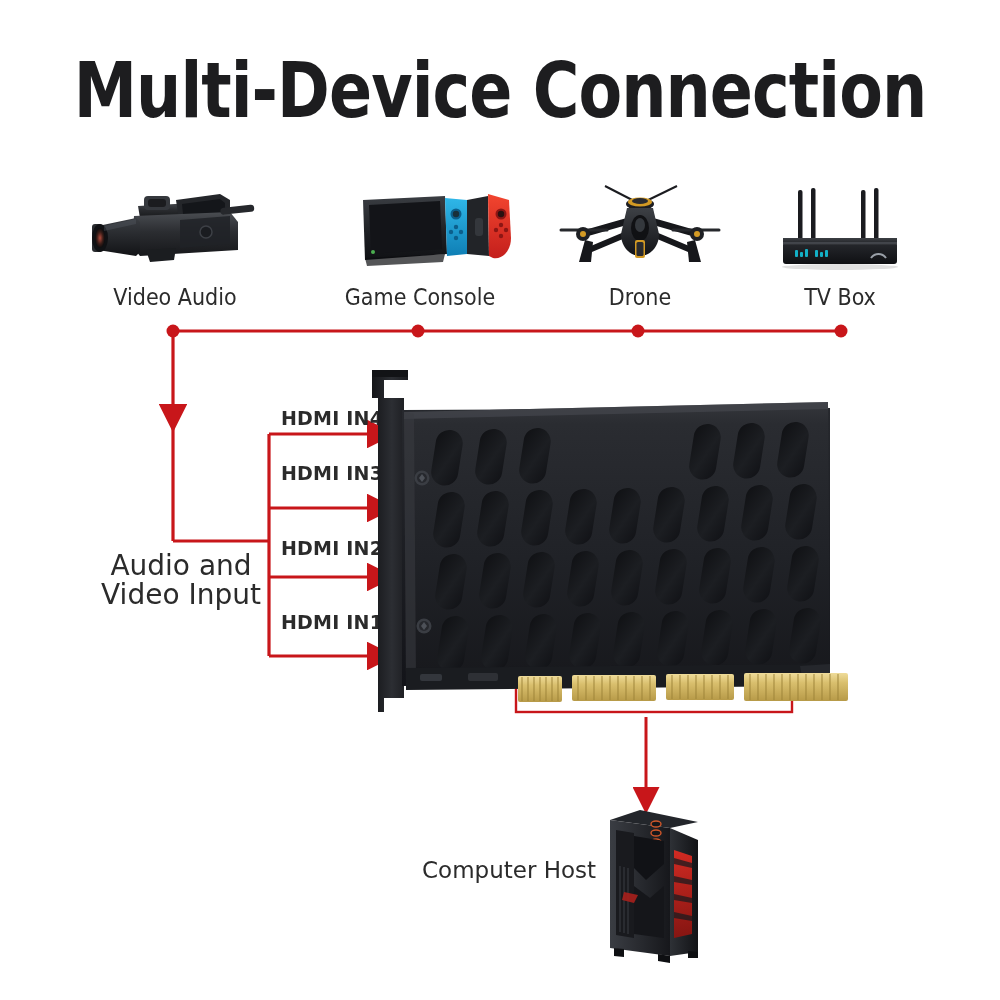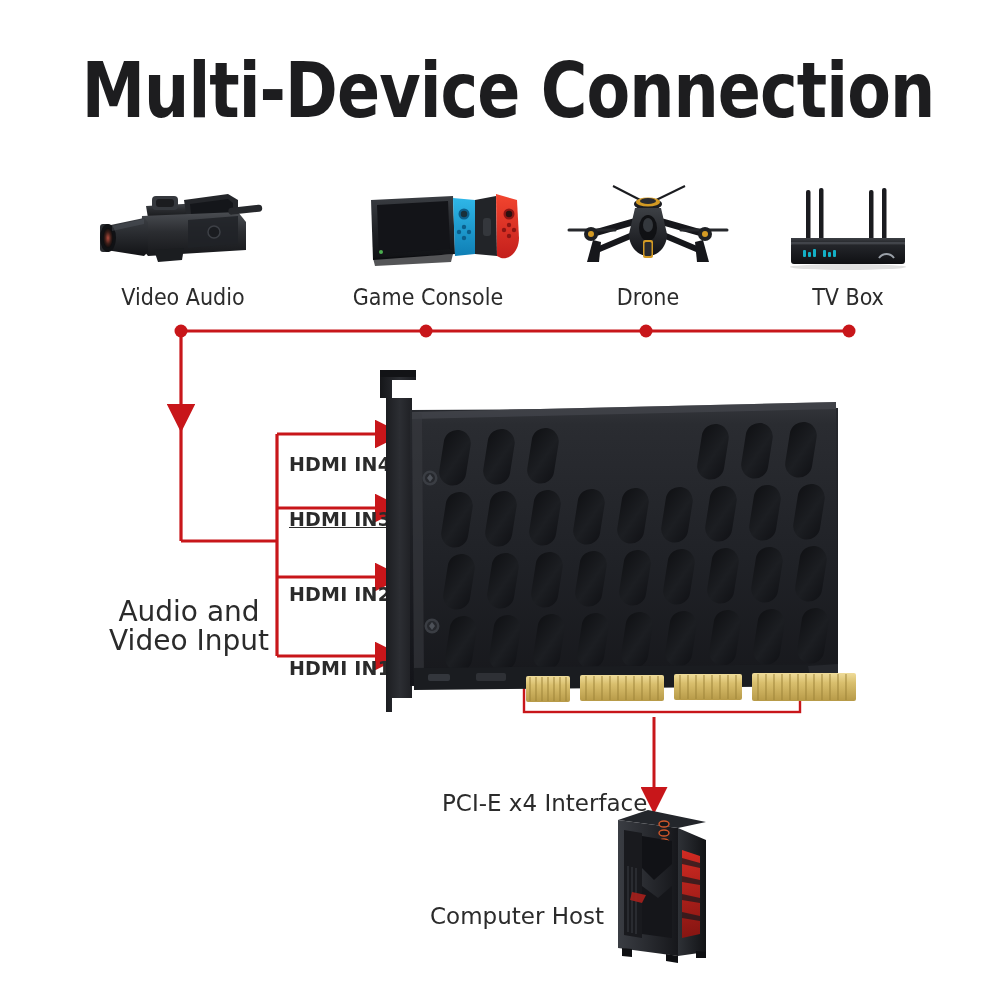"Multi-Device Connection" #stage { left: 8px -> 0 }
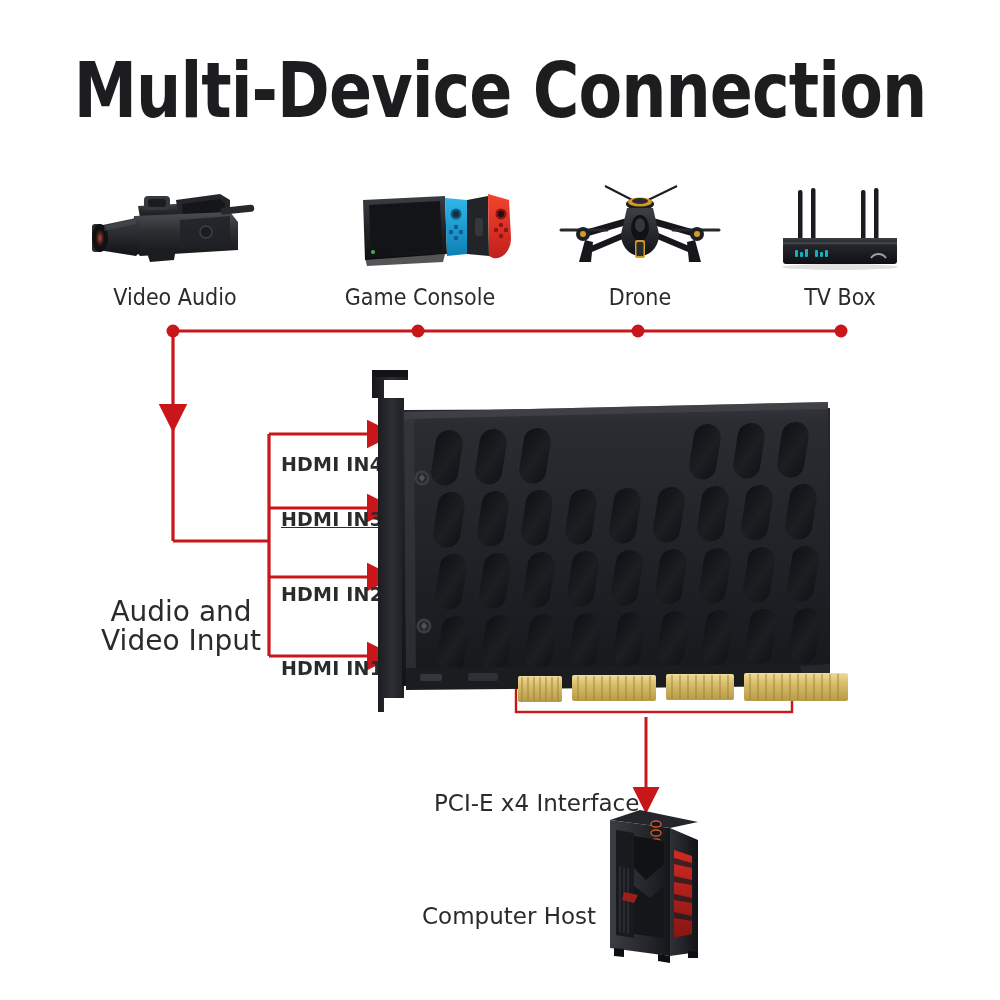"HDMI IN4" .lbl { margin-top: 46px -> none }
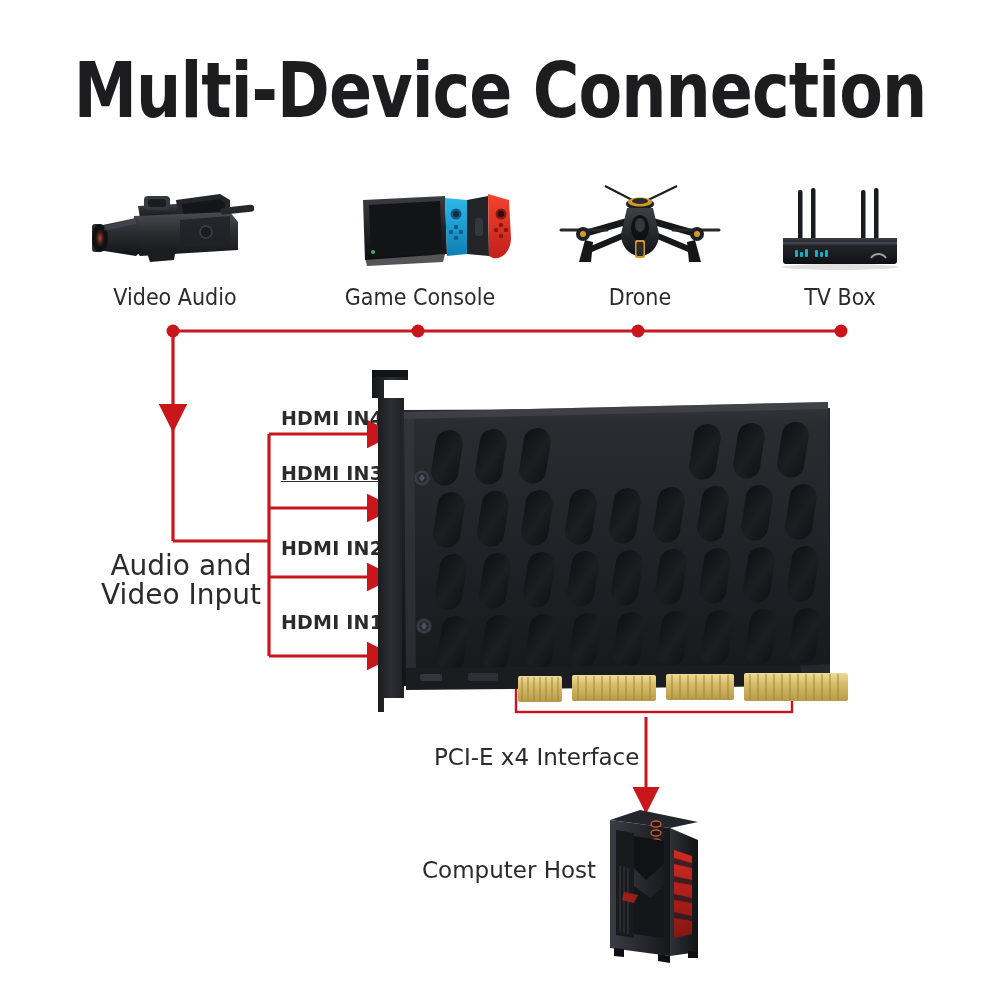"HDMI IN3" div.lbl { text-decoration: underline -> none }
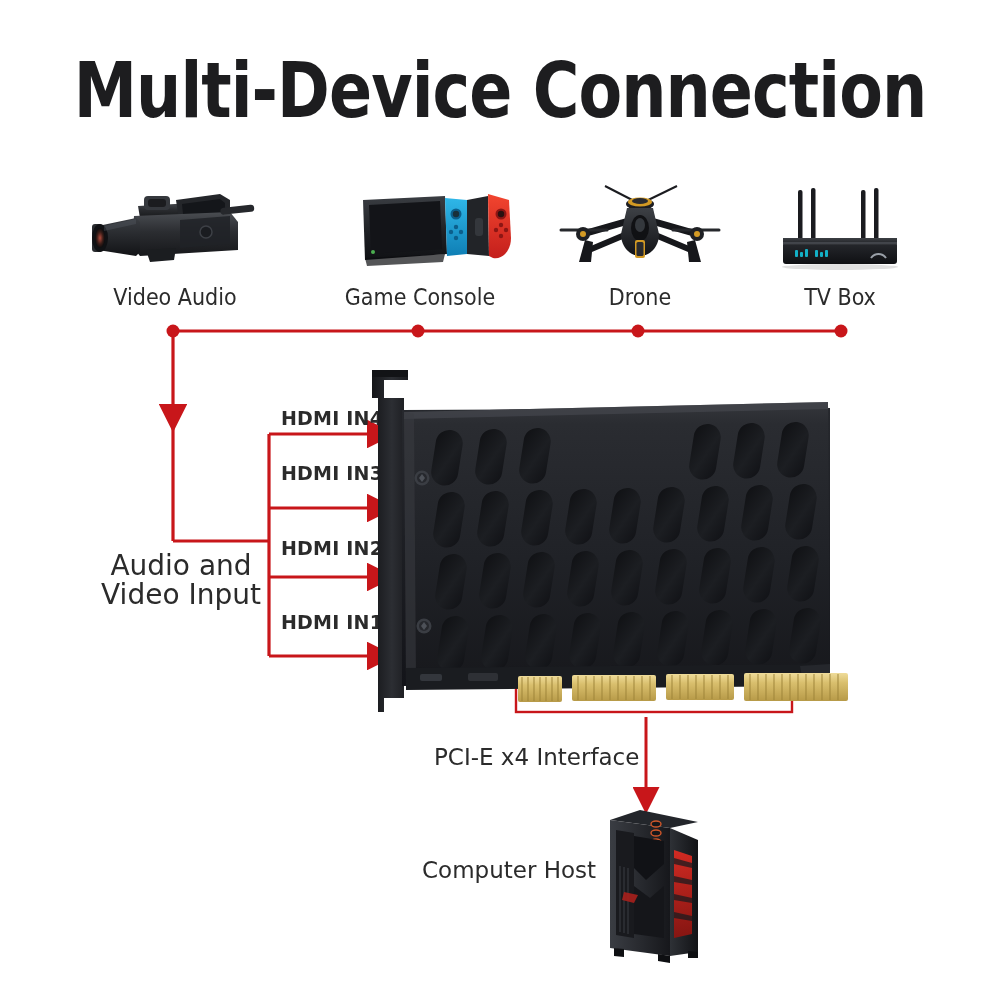"PCI-E x4 Interface" div.lbl { html: <div>PCI-E x4 Interface</div> -> none }
